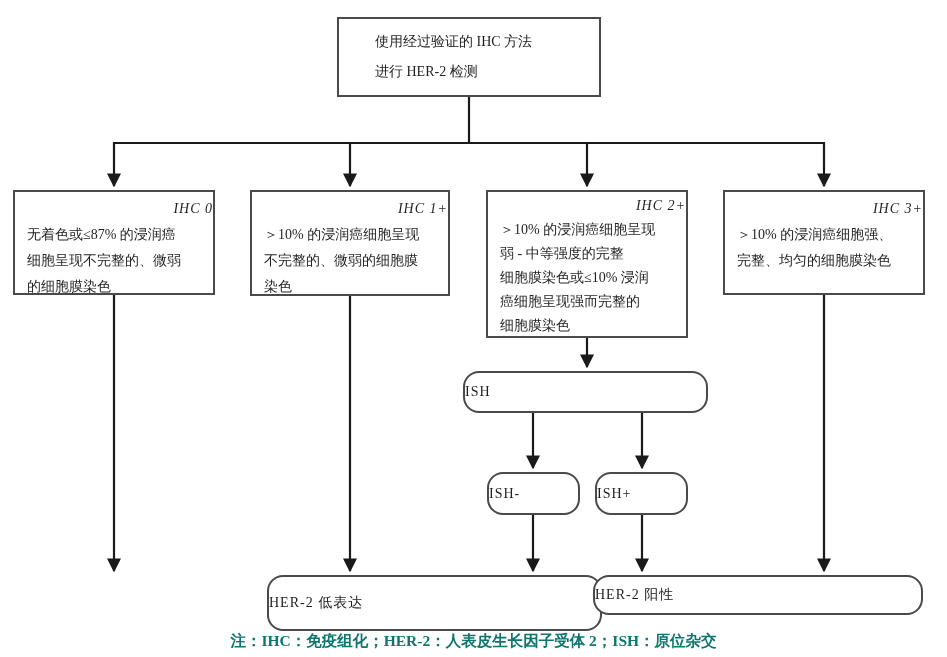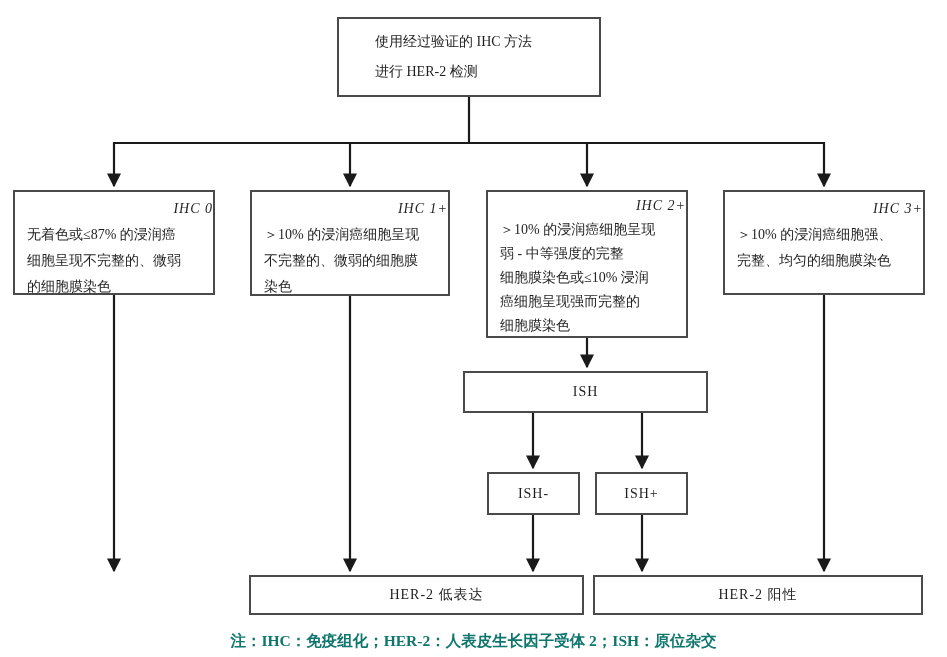"ISH" .center-text { border-radius: none -> 16px; justify-content: center -> none }
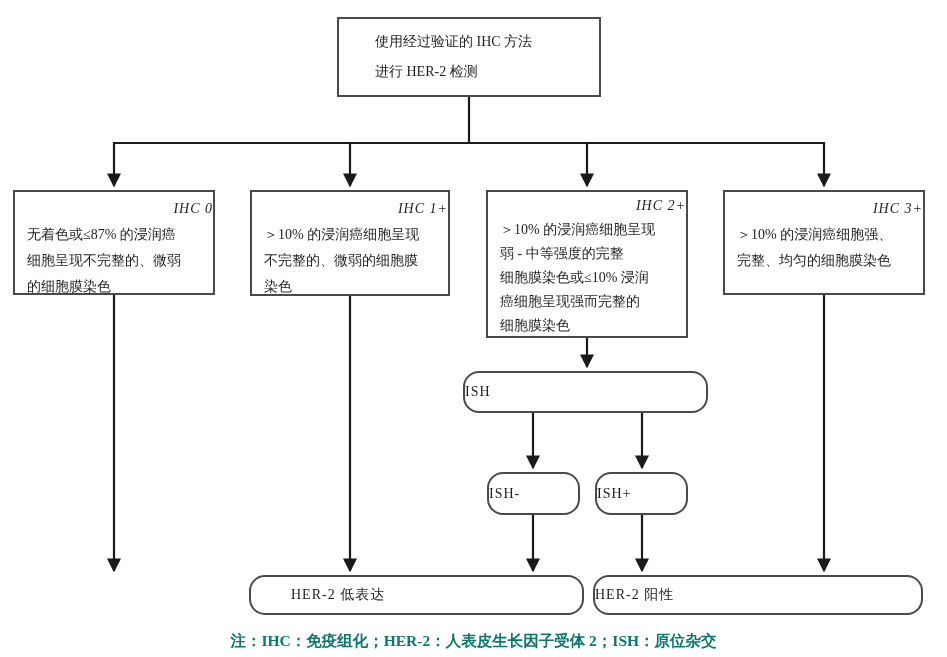"HER-2 低表达" .outcome-low { height: 40px -> 56px; left: 249px -> 267px; padding-left: 40px -> none }
